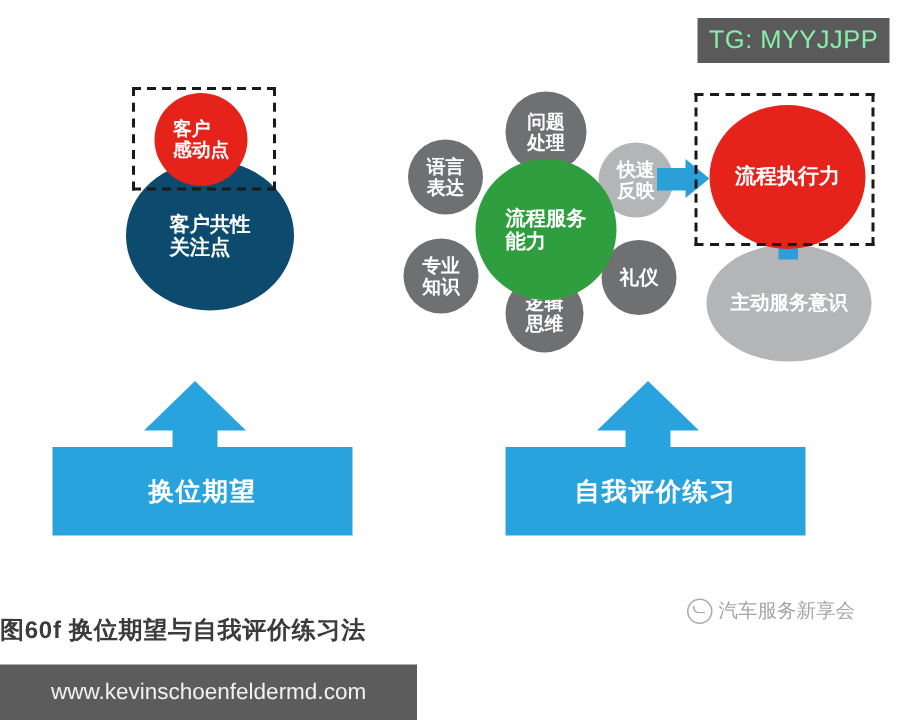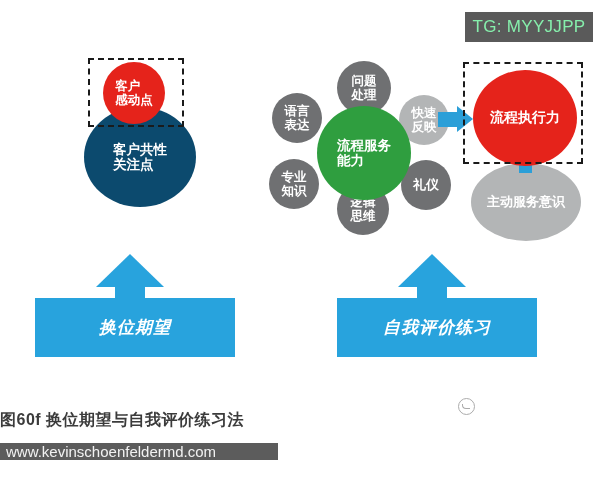"换位期望" .cta-box { font-style: italic -> none }
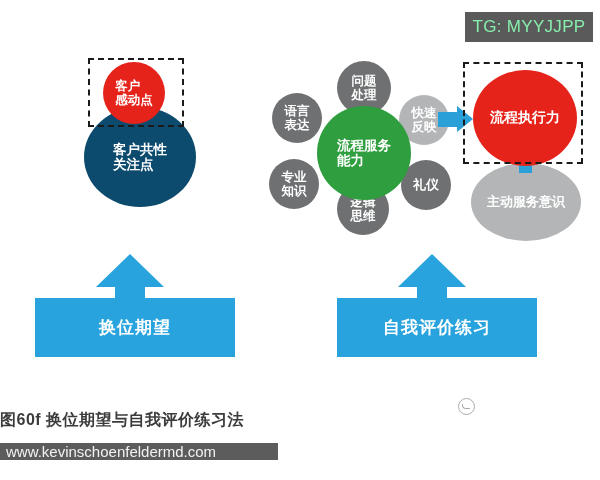"汽车服务新享会" div.wm-text { html: none -> <div>汽车服务新享会</div> }
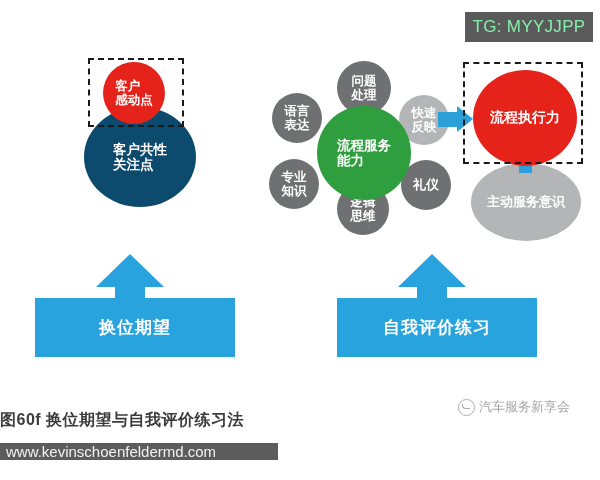"www.kevinschoenfeldermd.com" .url-bar { height: 17px -> 37px; padding-left: 6px -> 34px }
